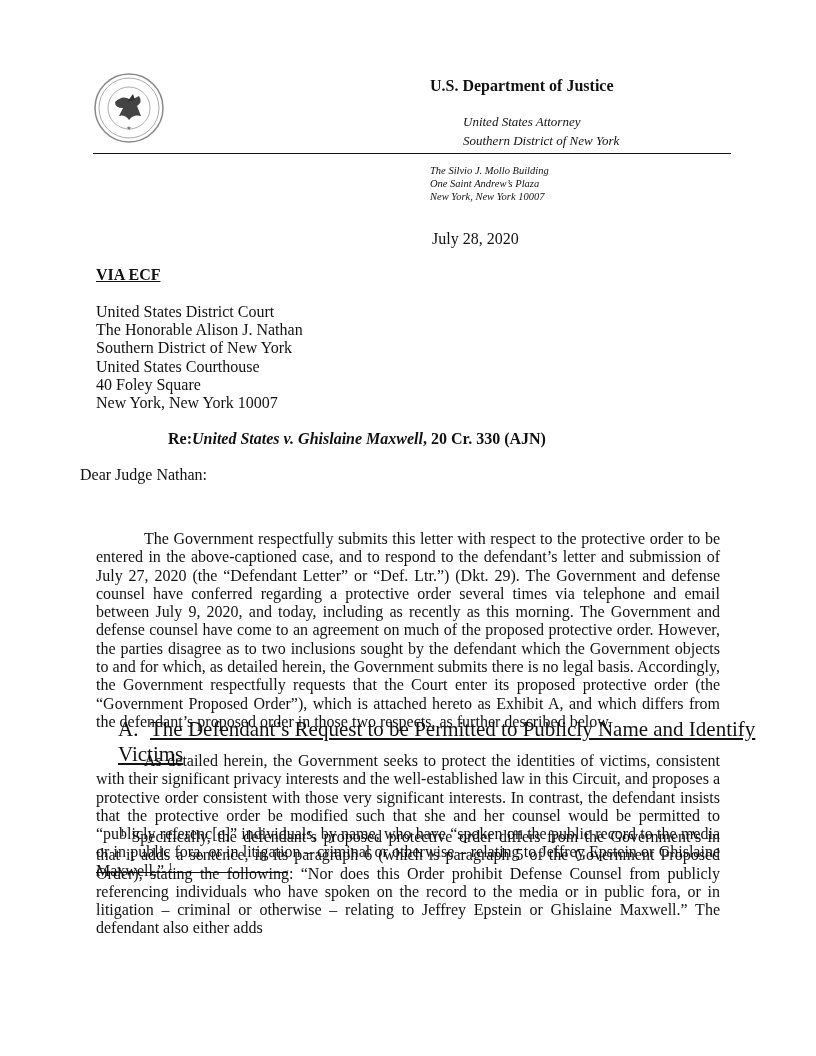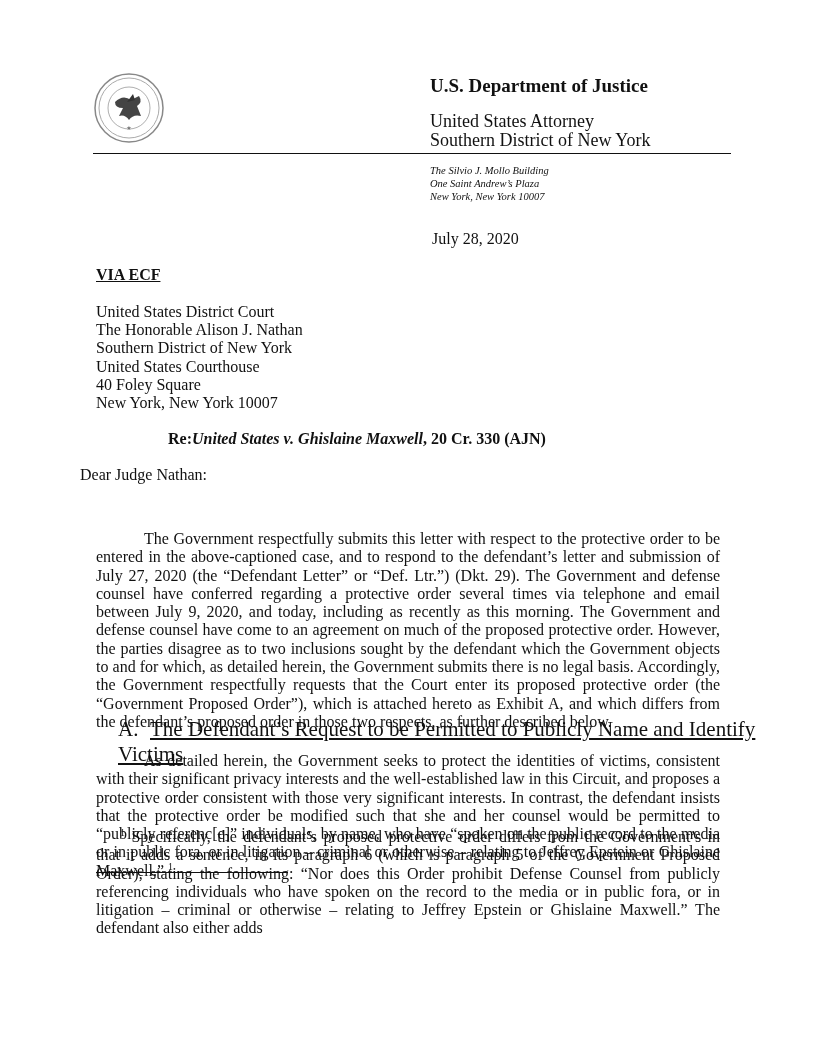"U.S. Department of Justice" .dept { font-size: 19px -> 16px }
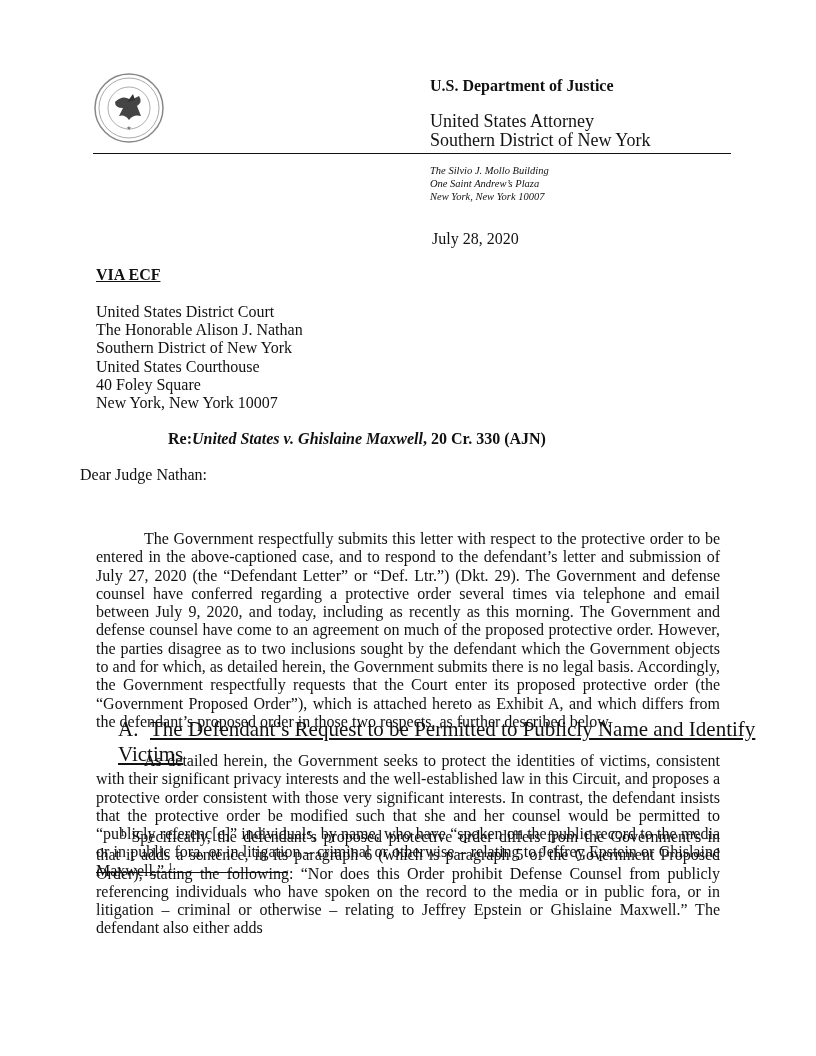"United States Attorney" .office { font-size: 18px -> 13px; font-style: none -> italic; margin-left: none -> 33px }
